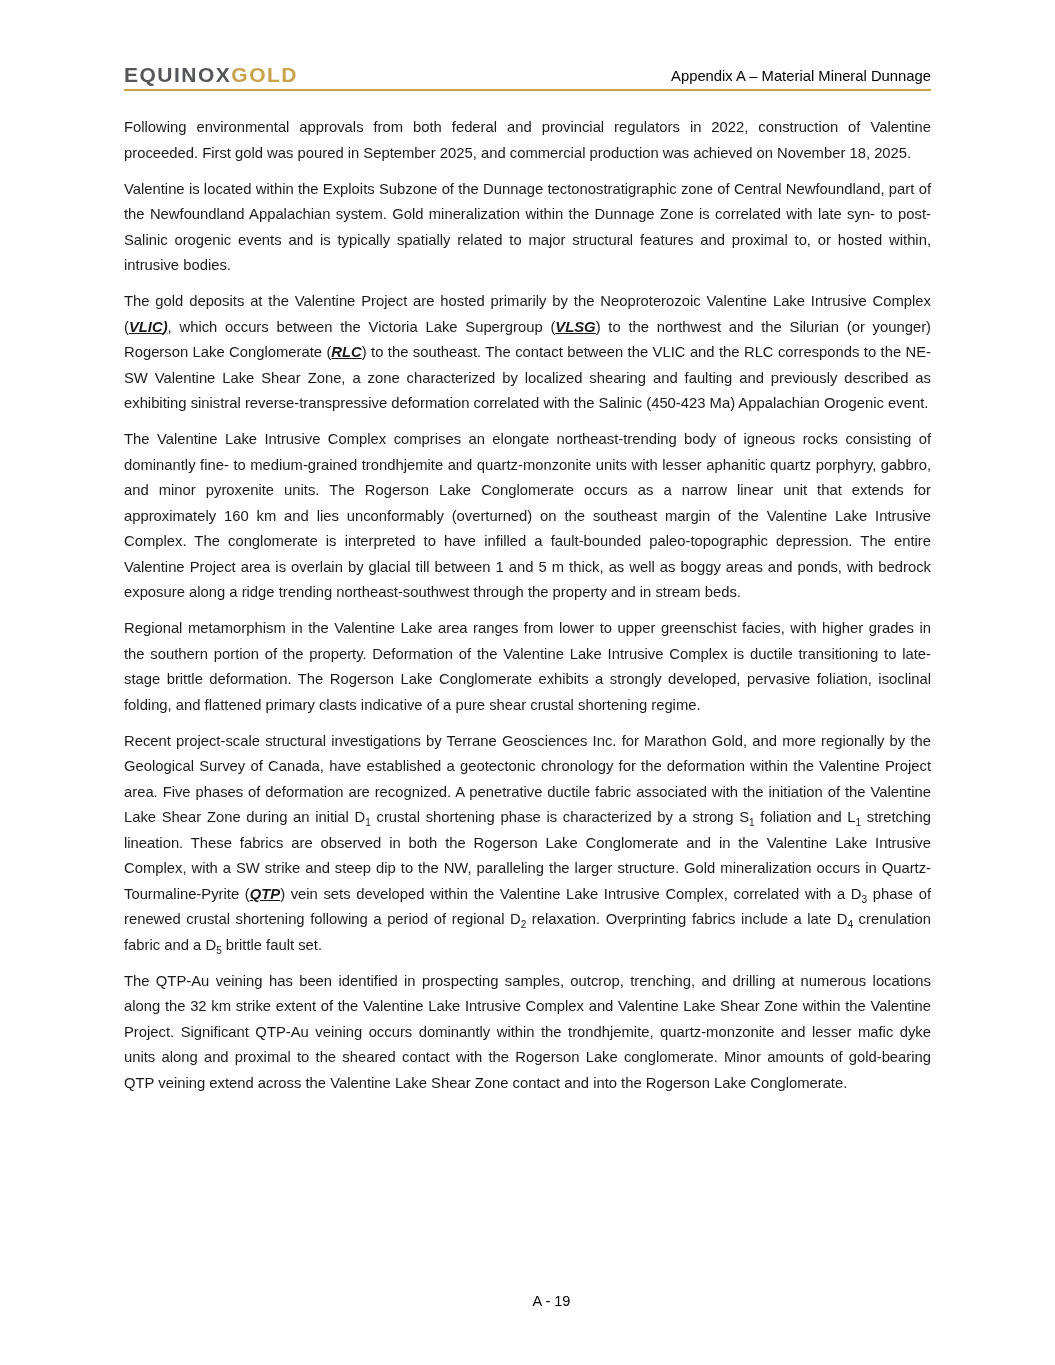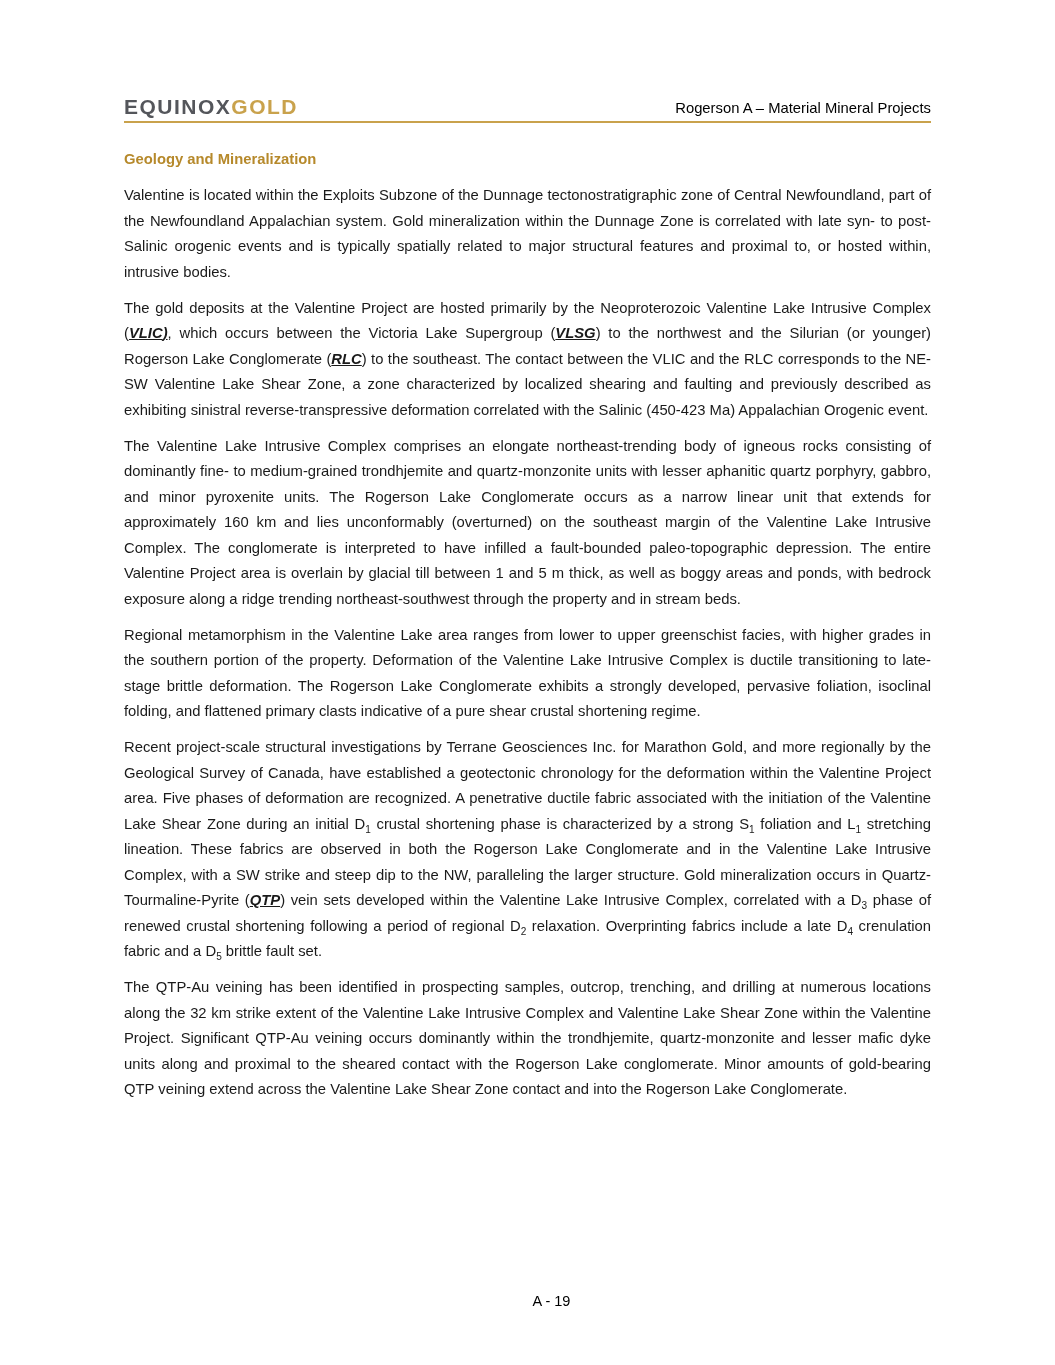"EQUINOXGOLD" .header { padding-top: 96px -> 64px }
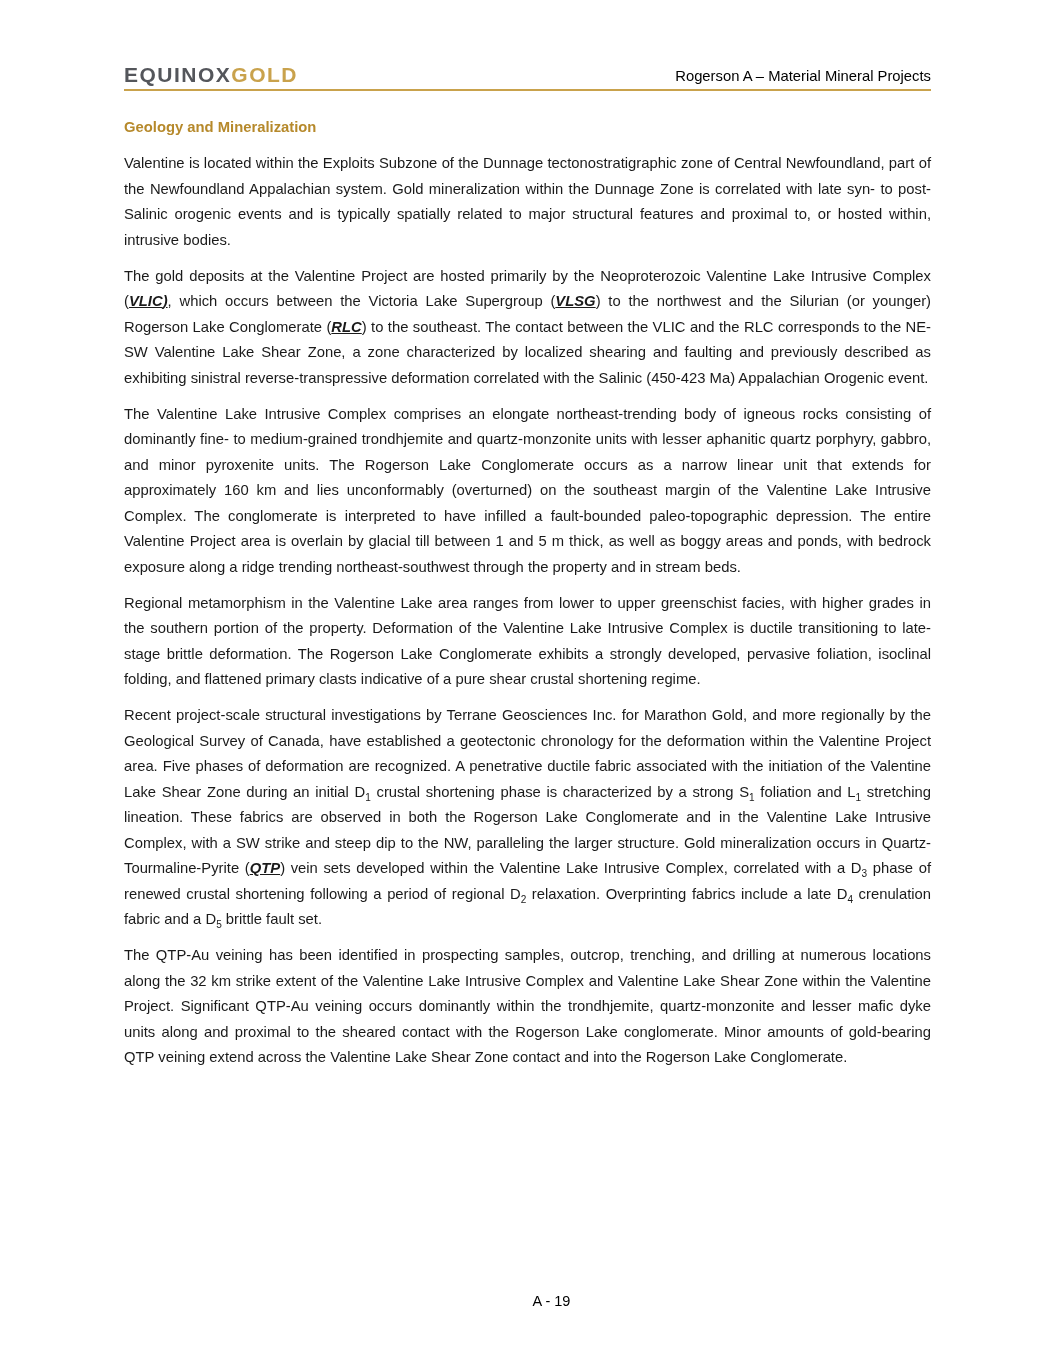"Rogerson A – Material Mineral" div.appendix-title { text: Rogerson A – Material Mineral Projects -> Appendix A – Material Mineral Dunnage }
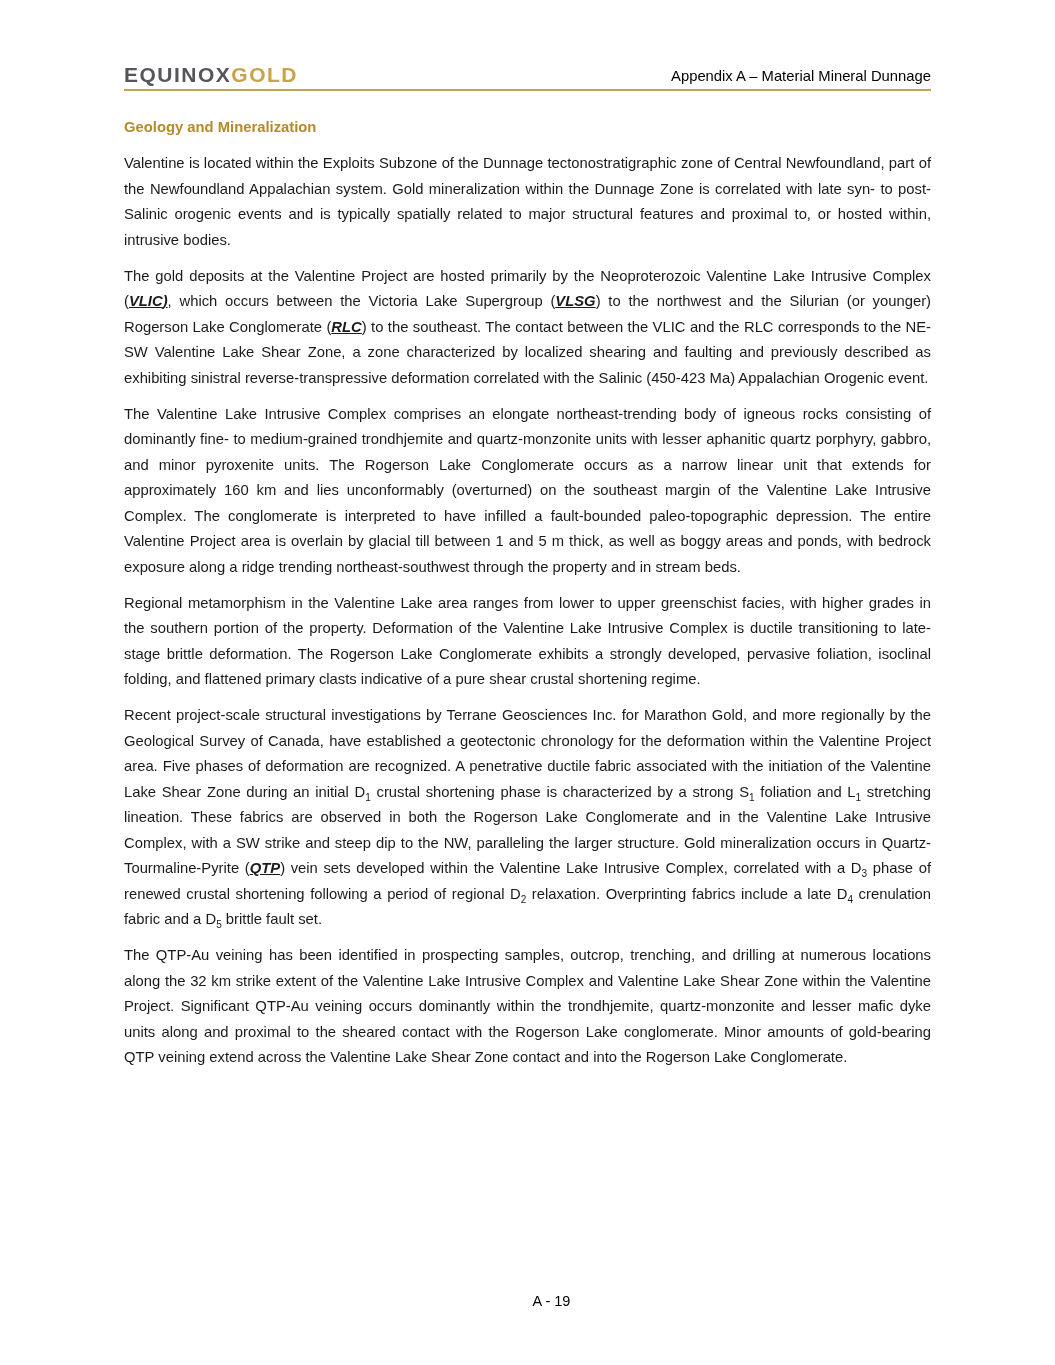"Following environmental approvals from" p { html: none -> <p><span>Following environmental approvals from both federal and provincial regulators in 2022, construction of Valentine proceeded. First gold was poured in September 2025, and commercial production was achieved on November 18, 2025.</span></p> }
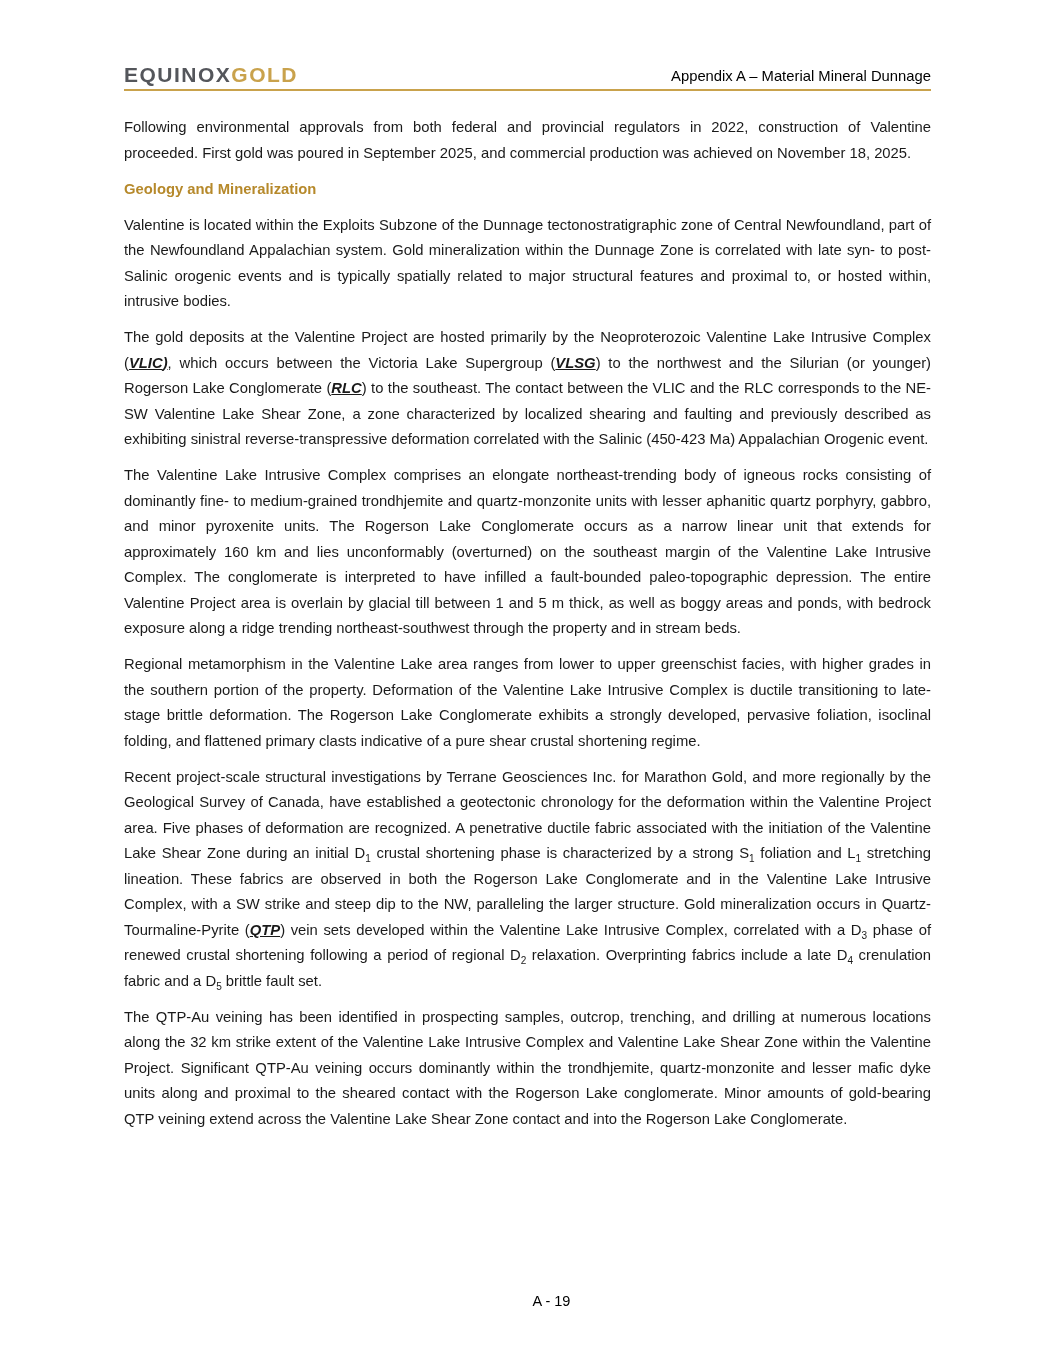"Geology and Mineralization" h2 { html: <h2>Geology and Mineralization</h2> -> none }
